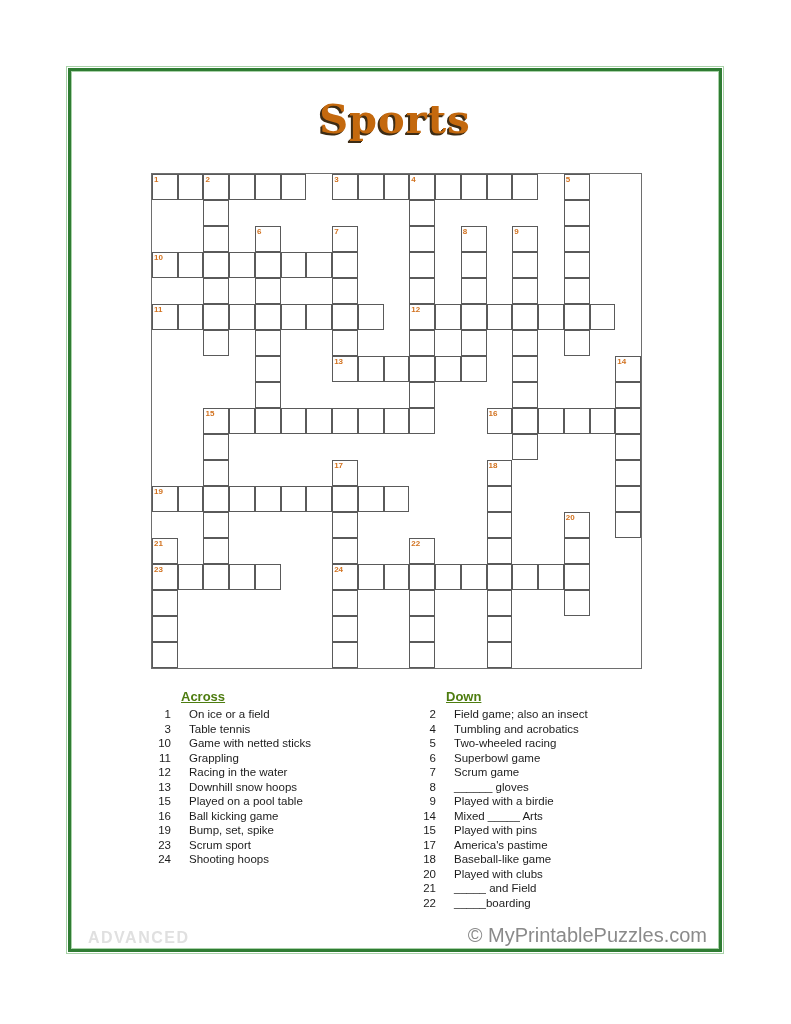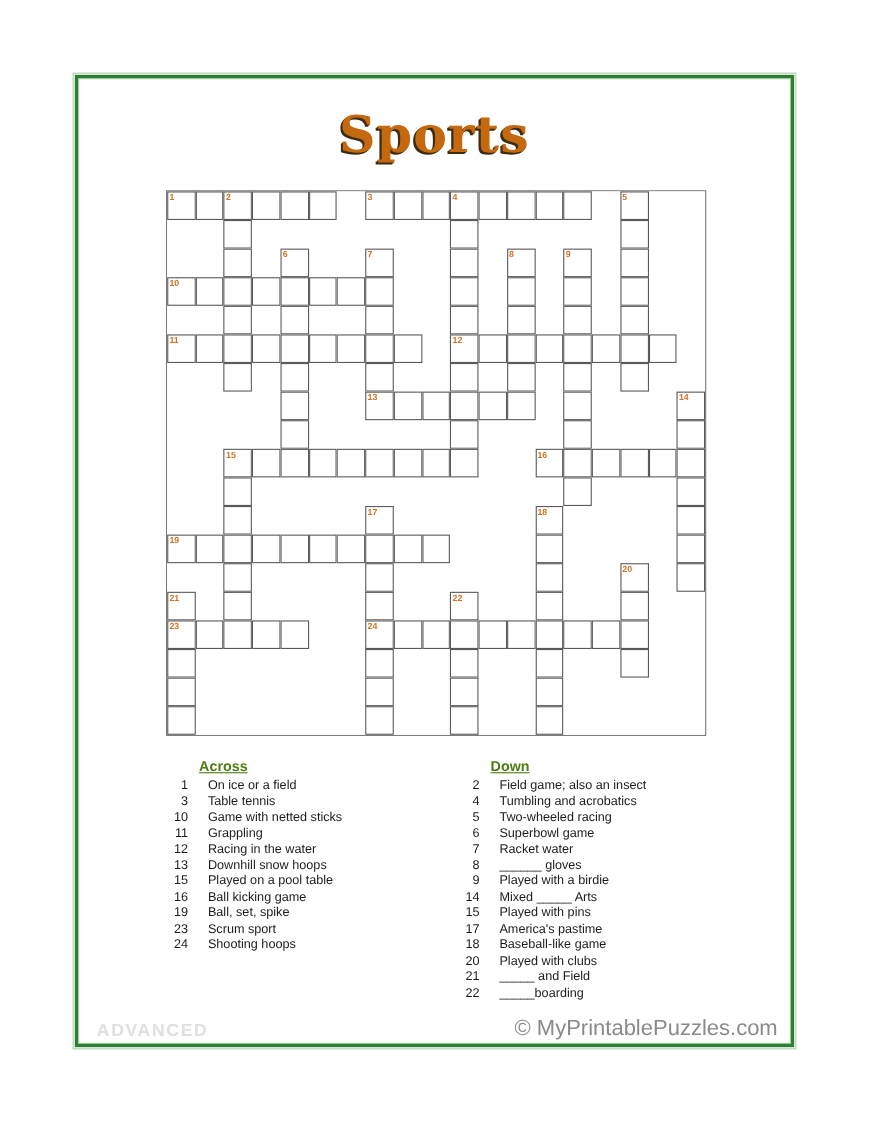"Sports" .title { font-size: 46px -> 40px }
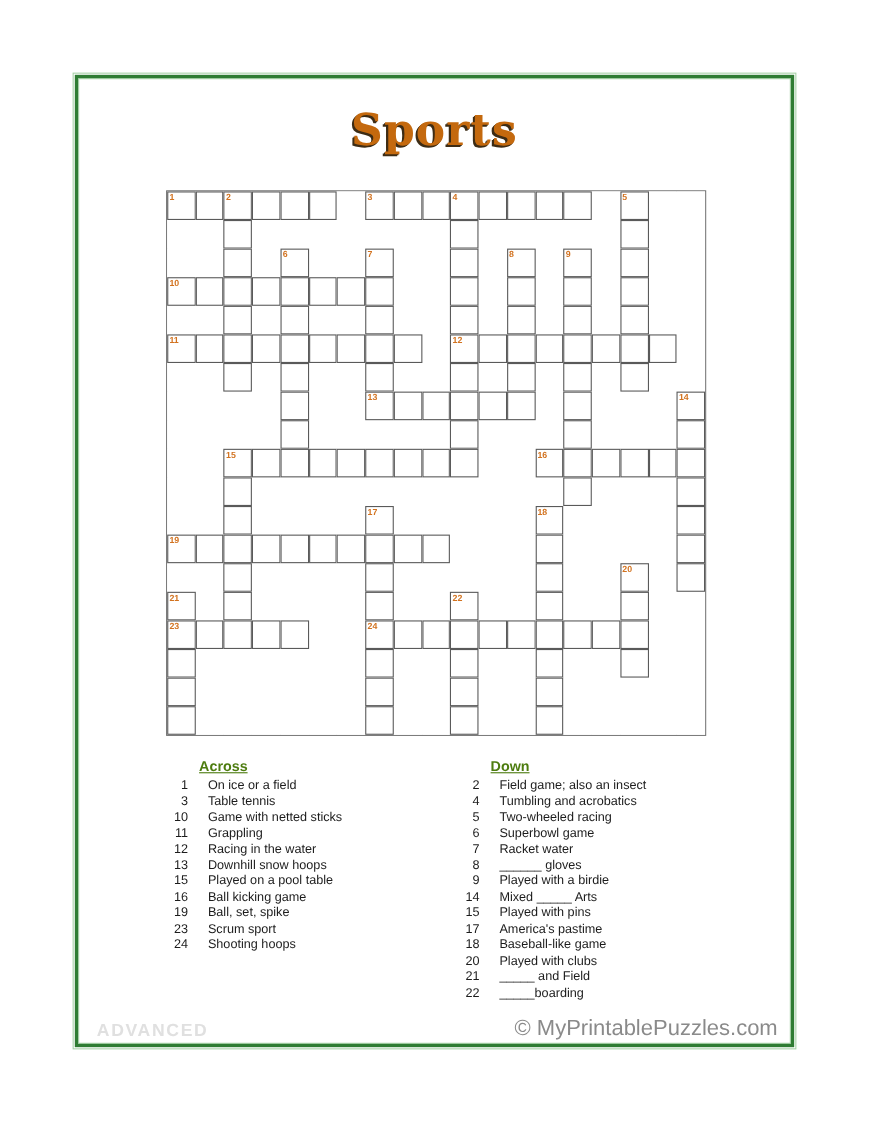"Racket water" span.ct { text: Racket water -> Scrum game }
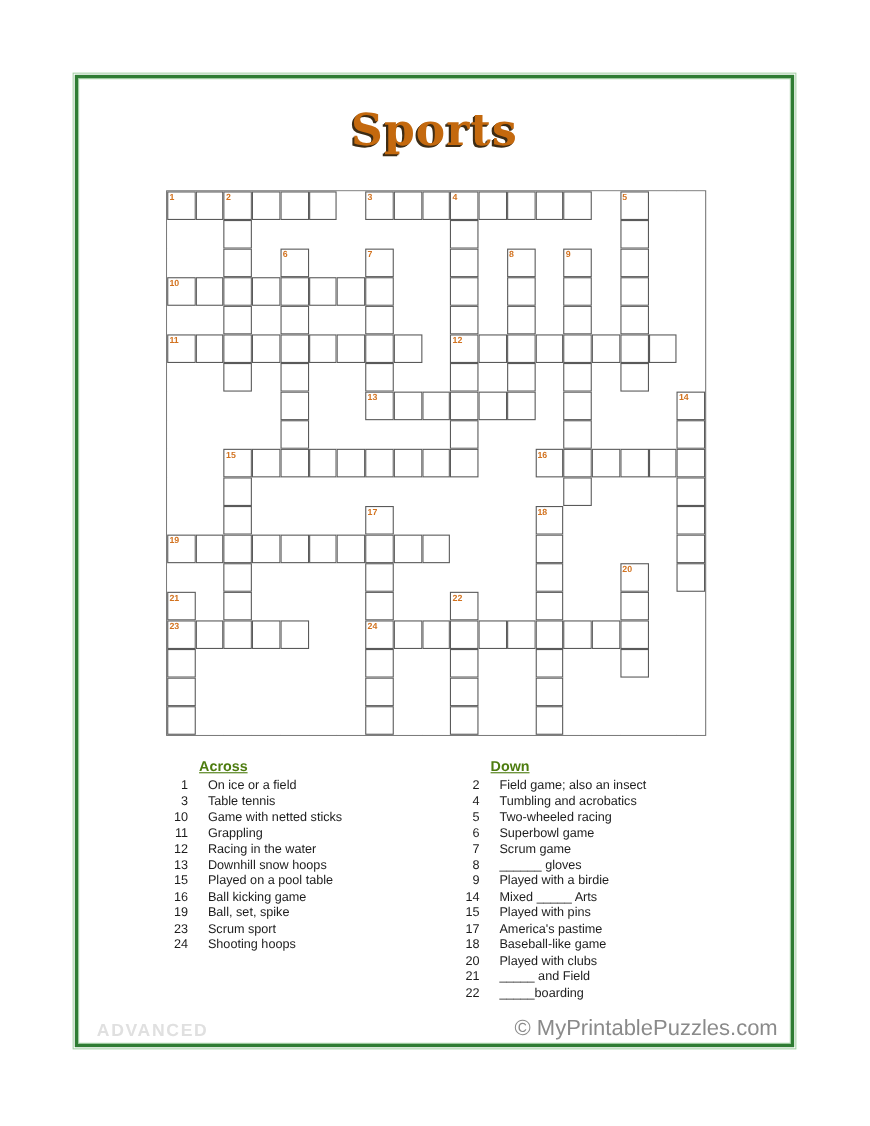"Ball, set, spike" span.ct { text: Ball -> Bump }
